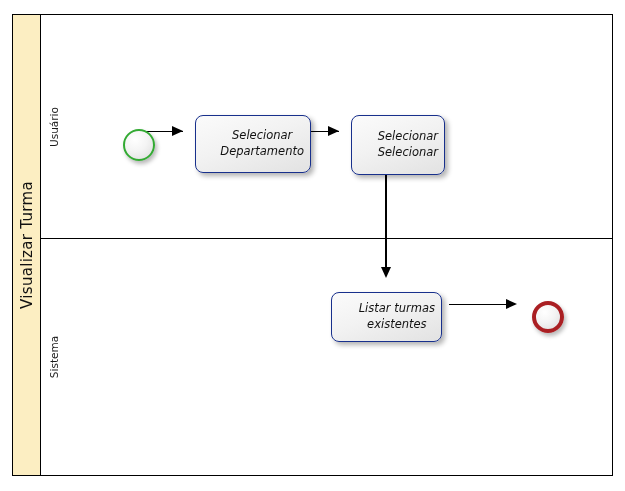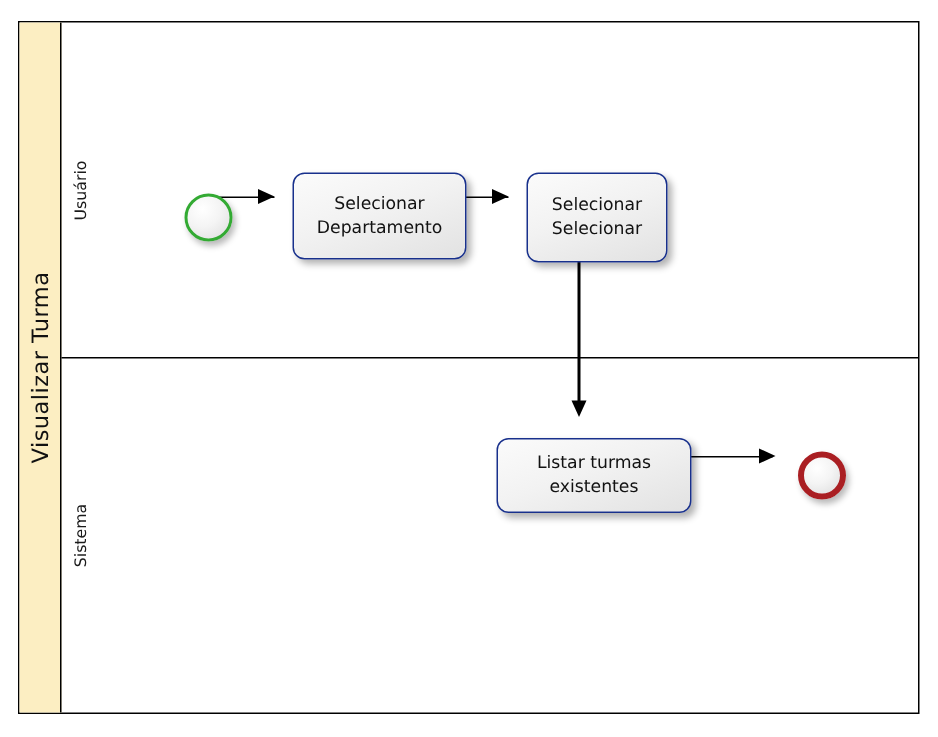"Selecionar" .task { font-style: none -> italic; justify-content: center -> flex-end; padding: 2px 20px -> 2px 6px }
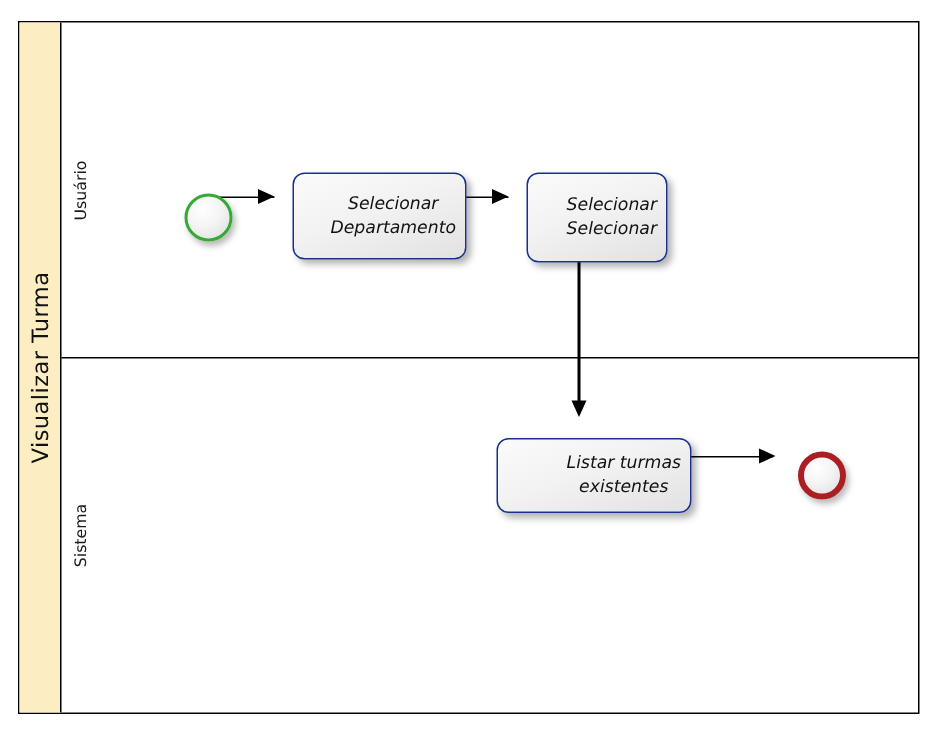"Listar turmas" .task-3 { width: 130px -> 111px }
